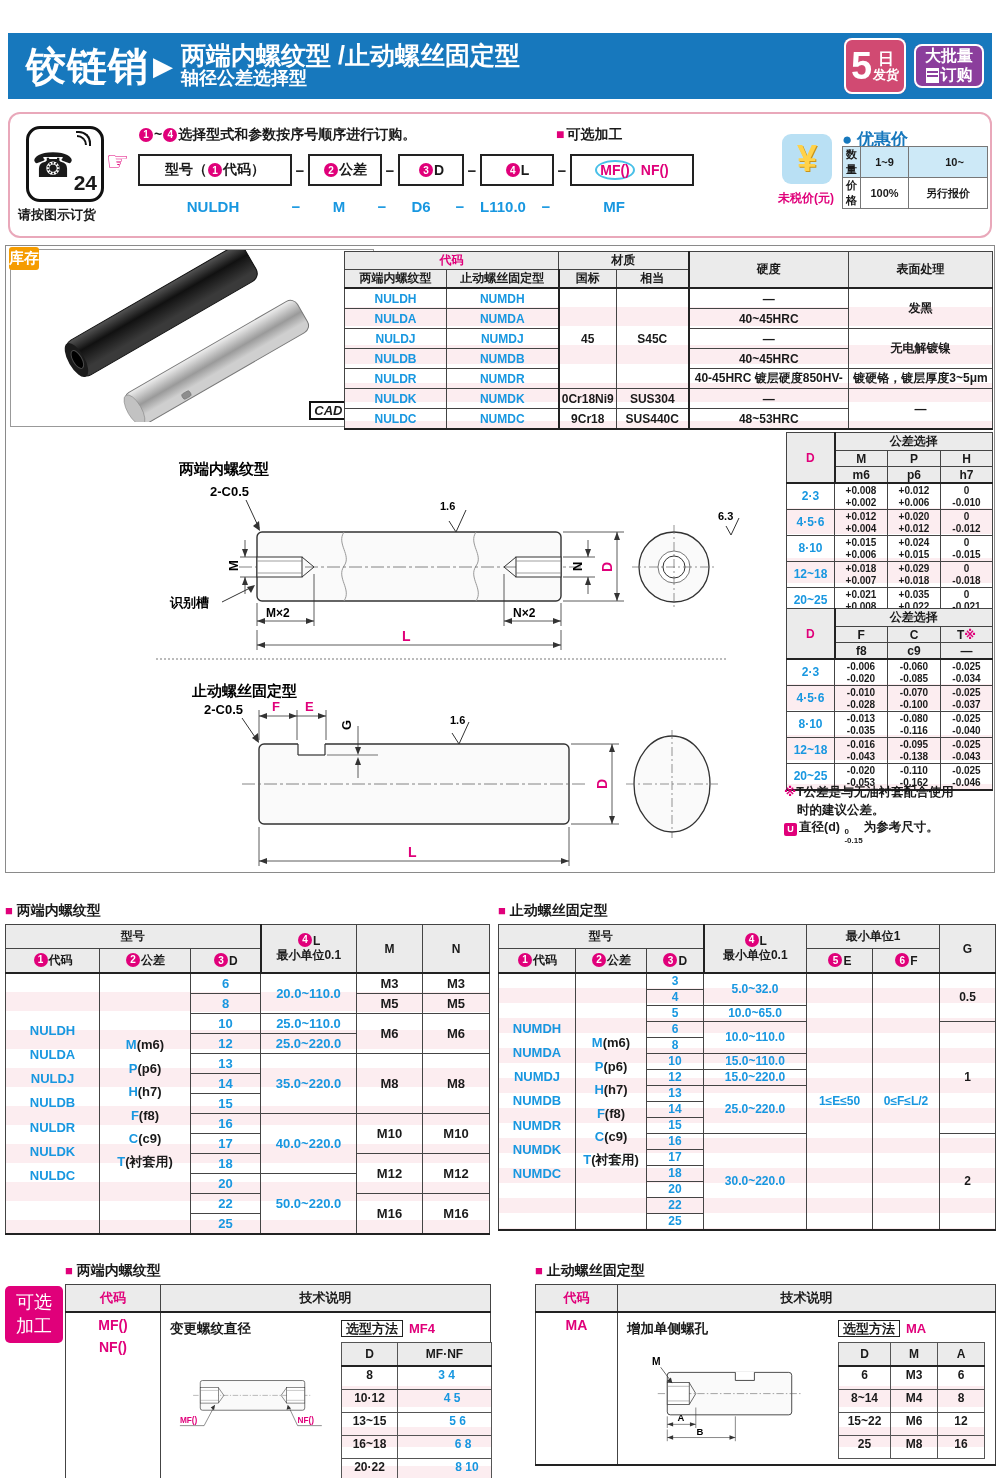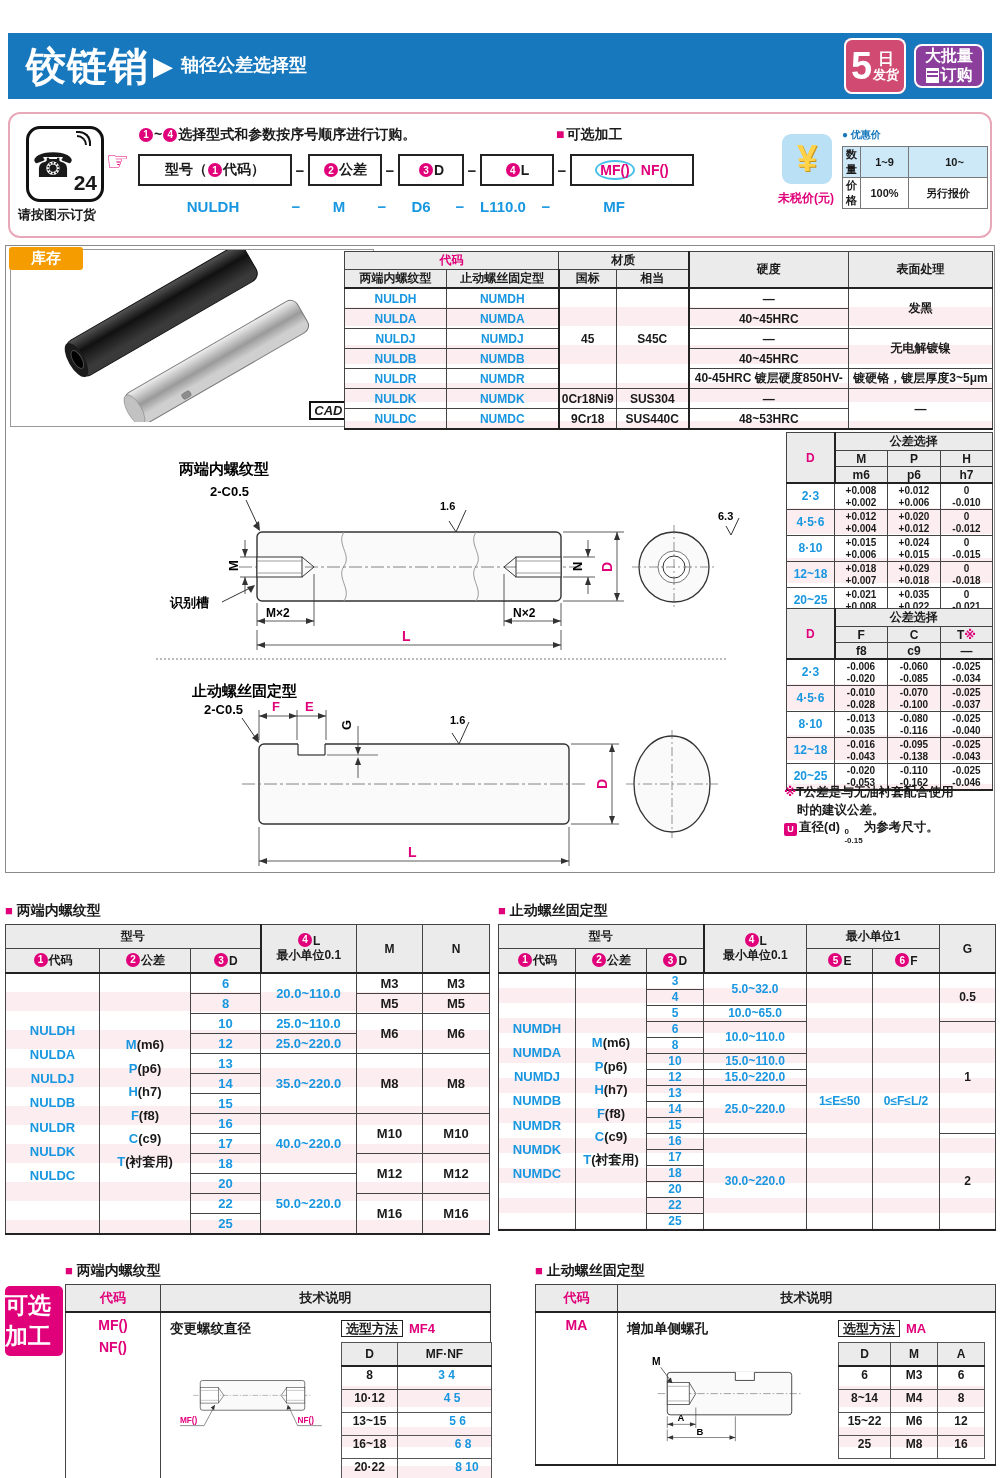"两端内螺纹型 /止动螺丝固定型" div.hdr-sub1 { html: none -> <div>两端内螺纹型 /止动螺丝固定型</div> }
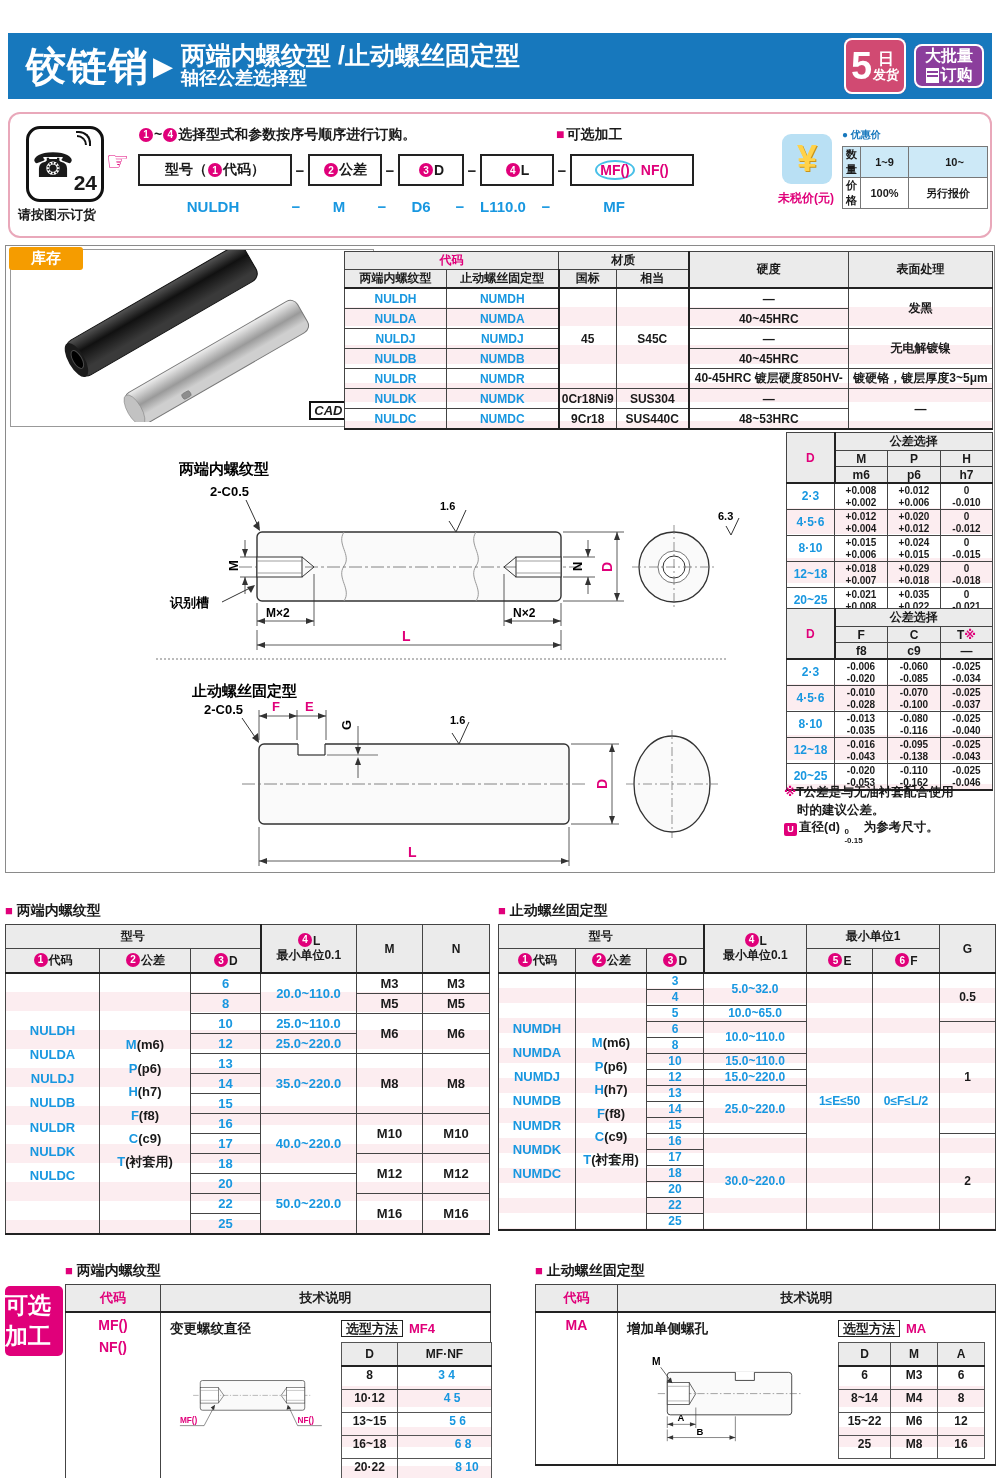"● 优惠价" .pr-title { font-size: 10px -> 17px }
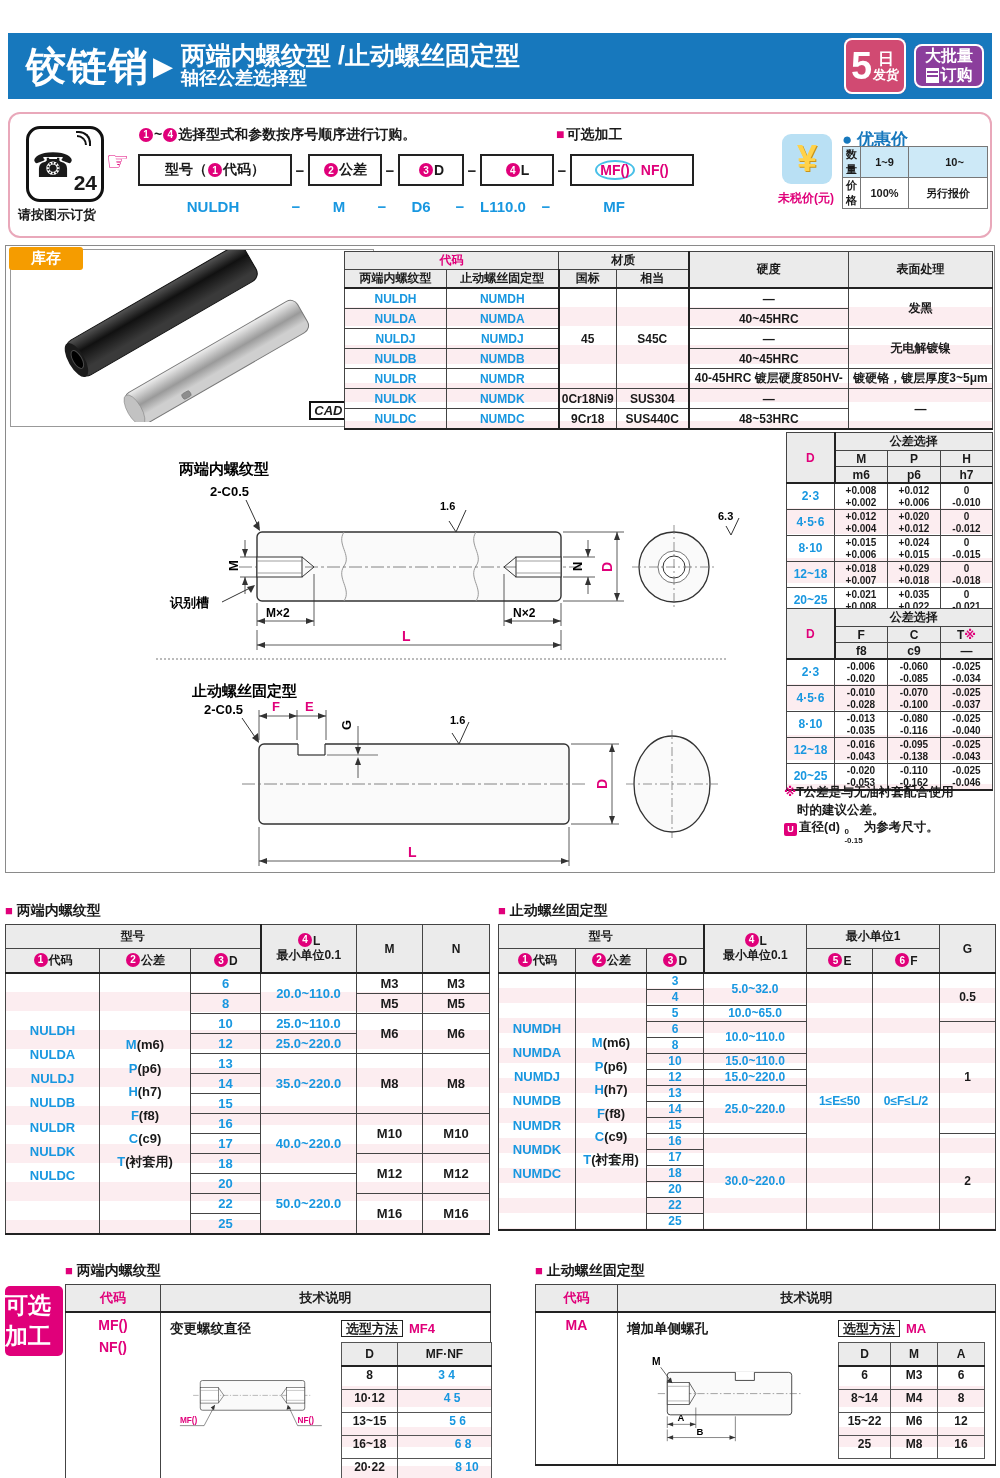"库存" .stock { padding: 2px 22px -> 2px 0 }
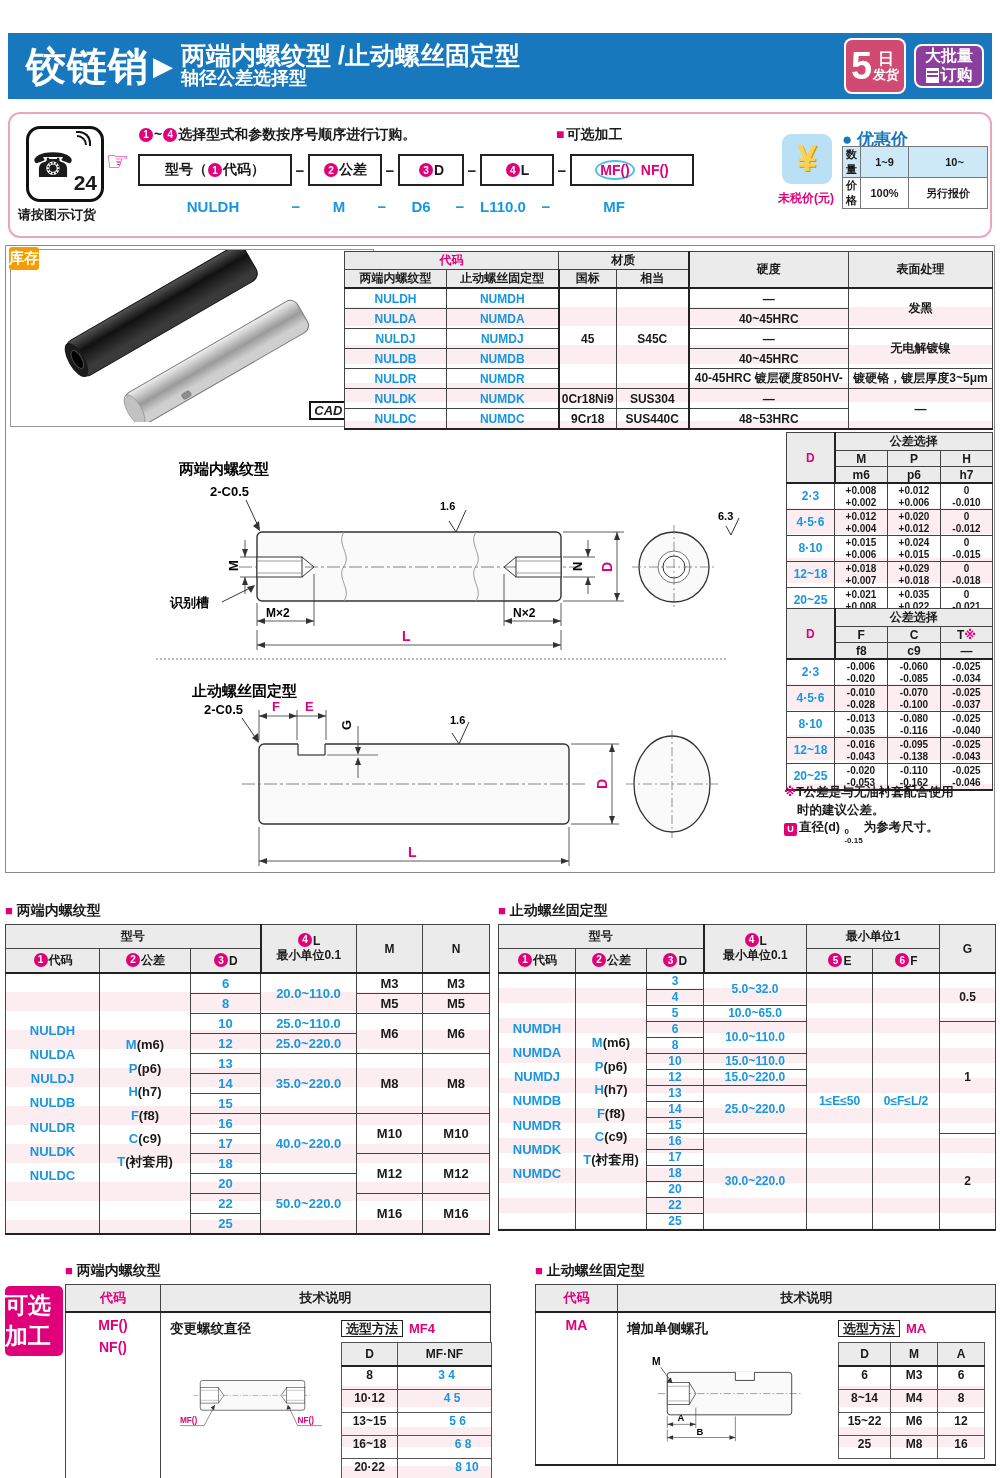"可选" .optbadge { font-size: 23px -> 18px; font-weight: bold -> normal; text-align: left -> center }
